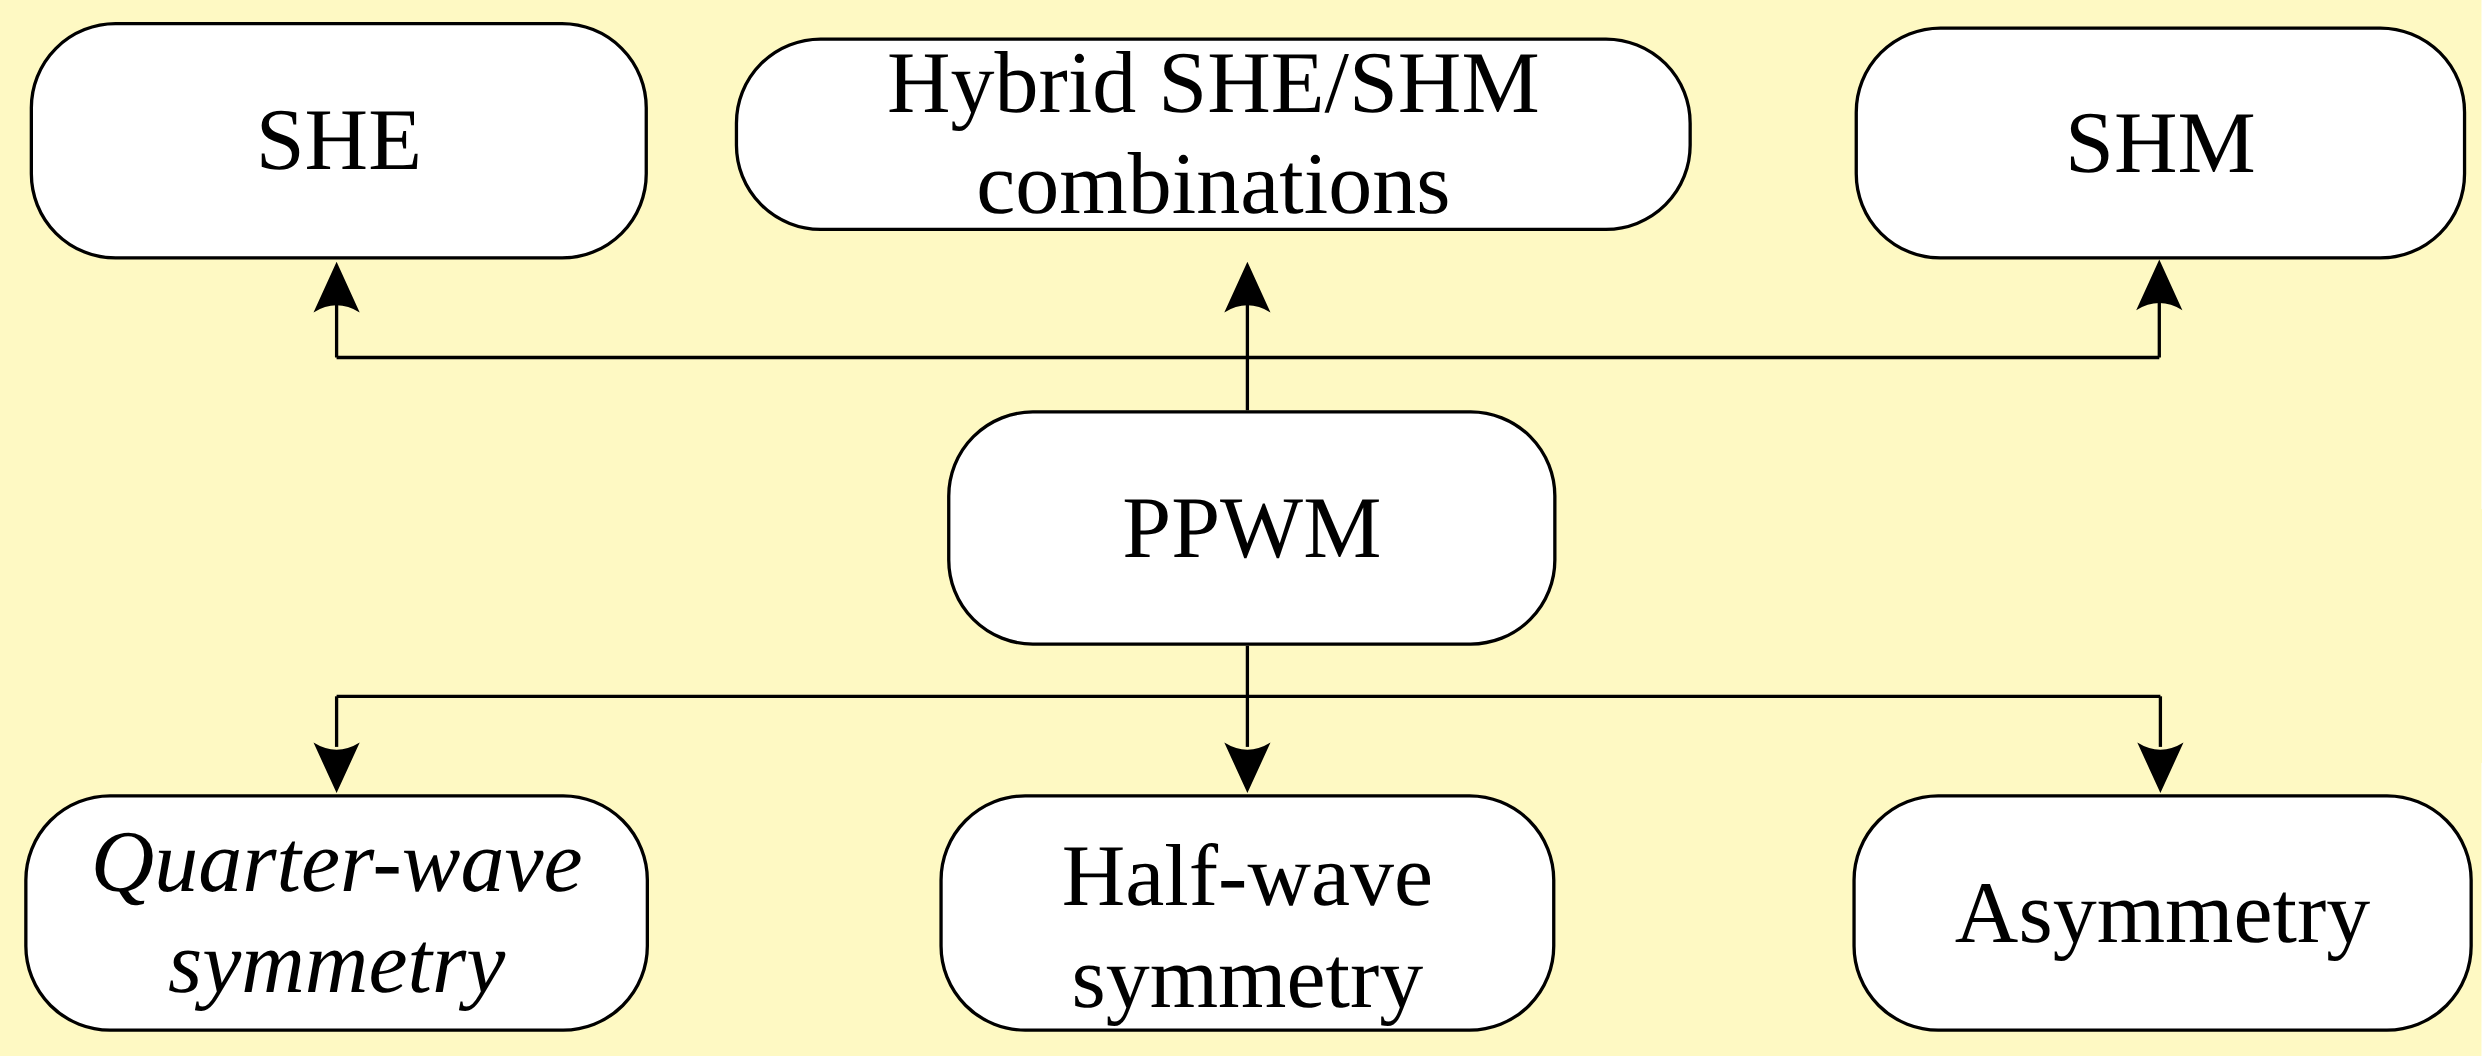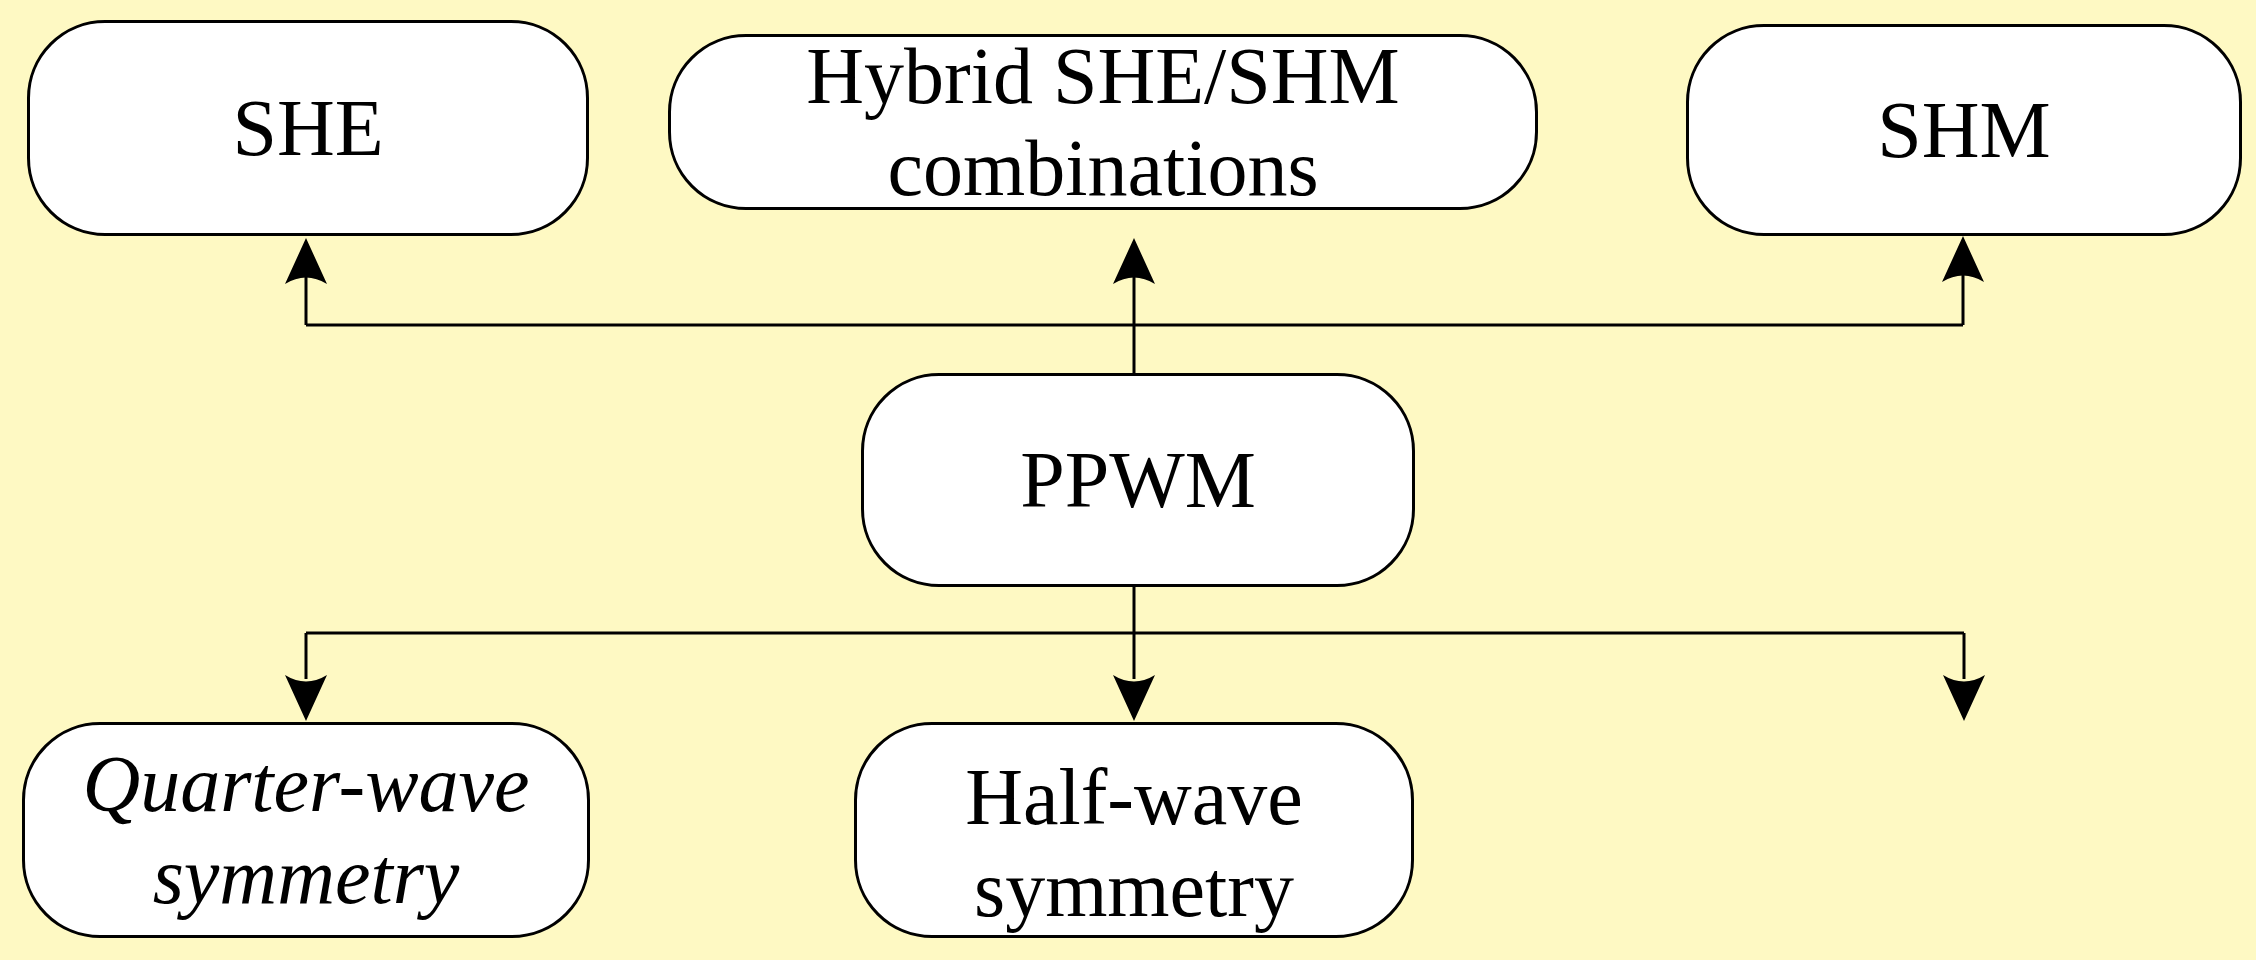"Asymmetry" div.node { html: none -> <div> <span>Asymmetry</span> </div> }
